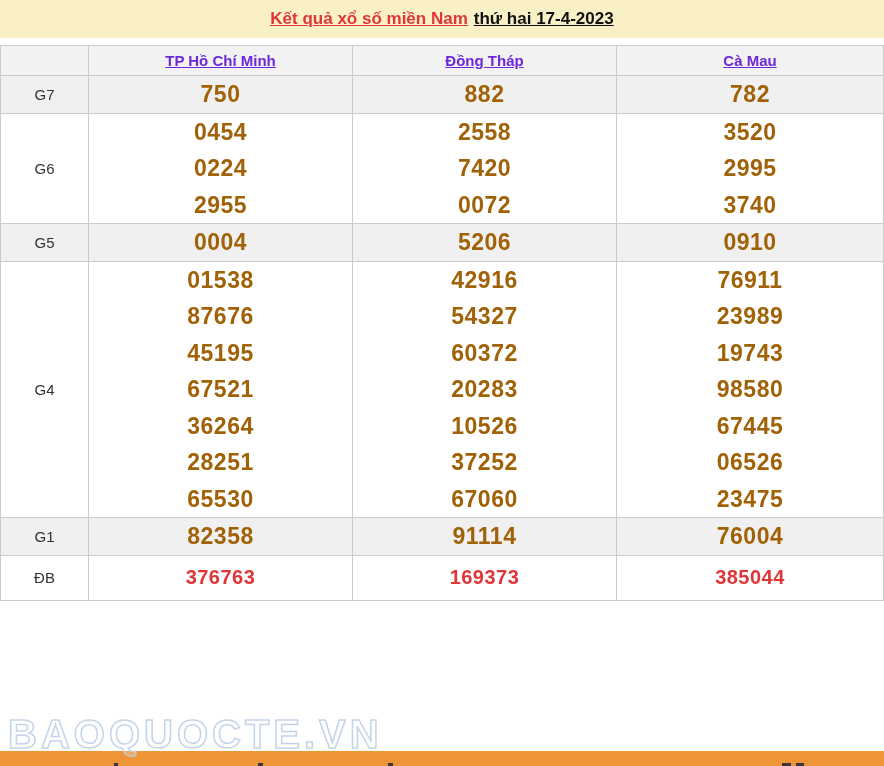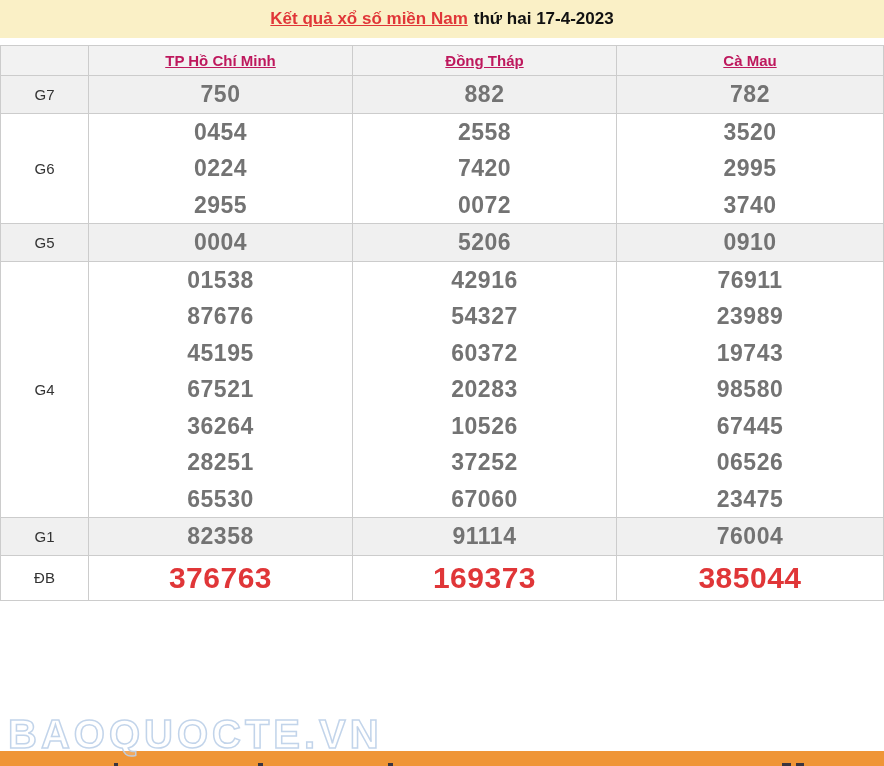"Kết quả xổ số miền" .title-bar { text-decoration: none -> underline }
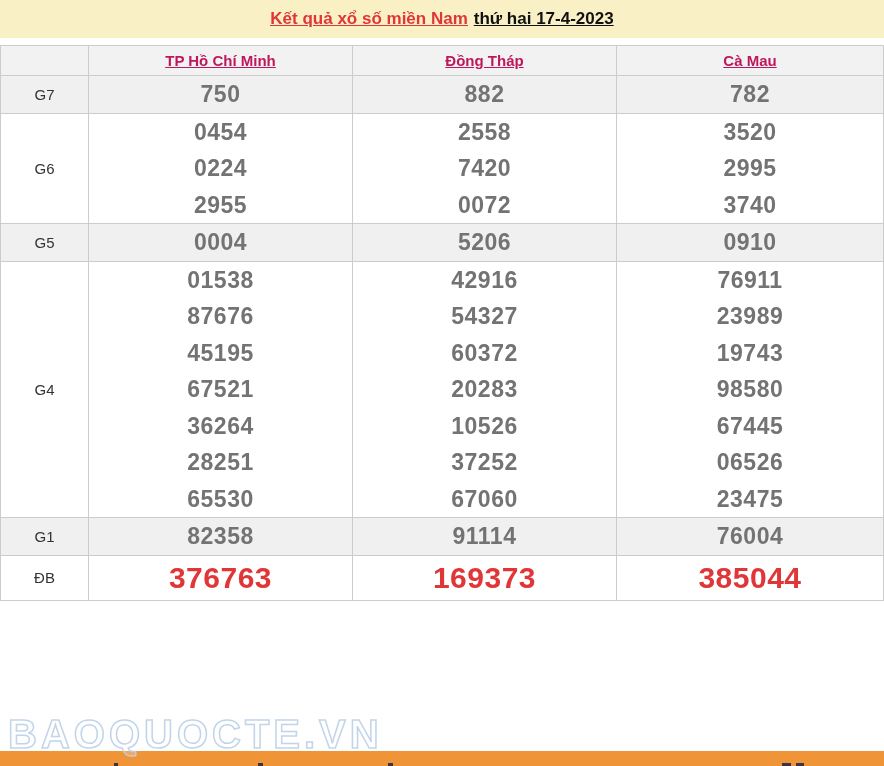"TP Hồ Chí Minh" thead a { color: #be185d -> #6d28d9 }
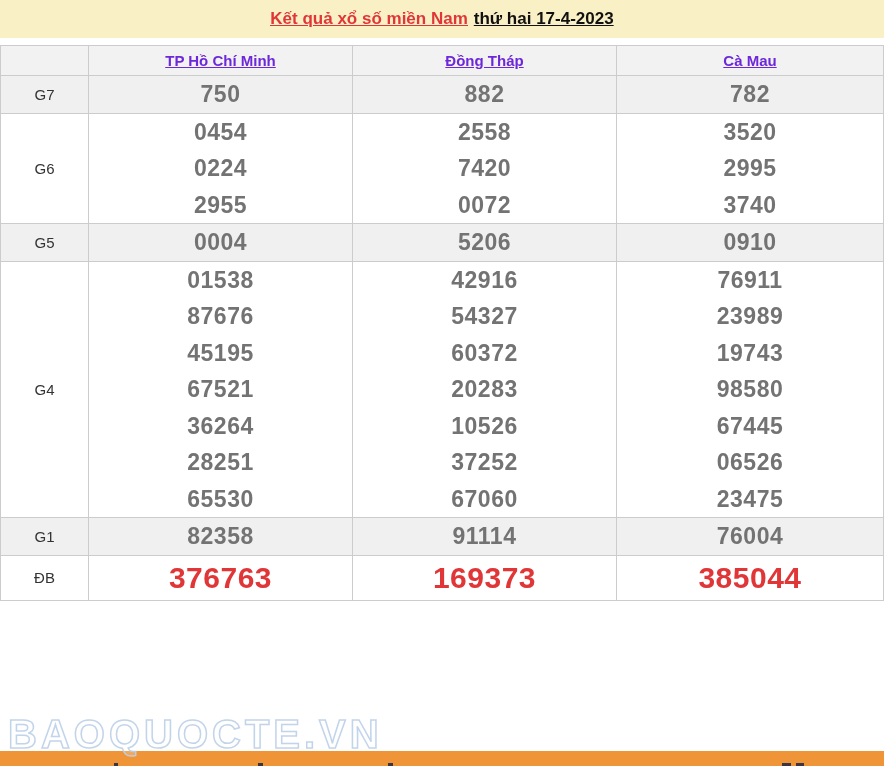"750" .val { color: #737373 -> #a16207 }
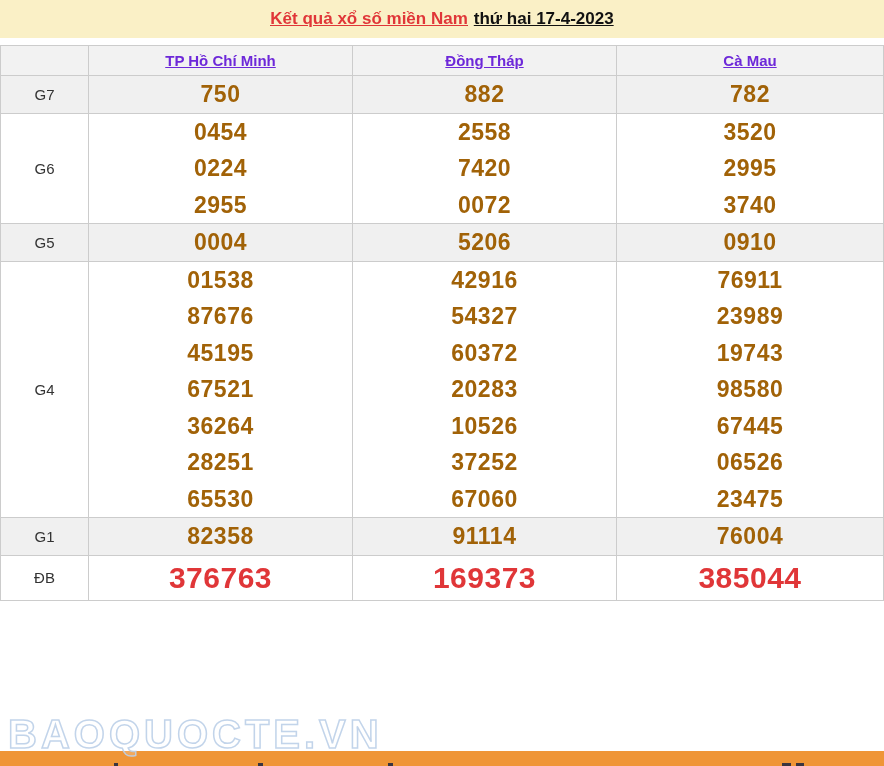"376763" tr.row-db .val { font-size: 30px -> 20px }
